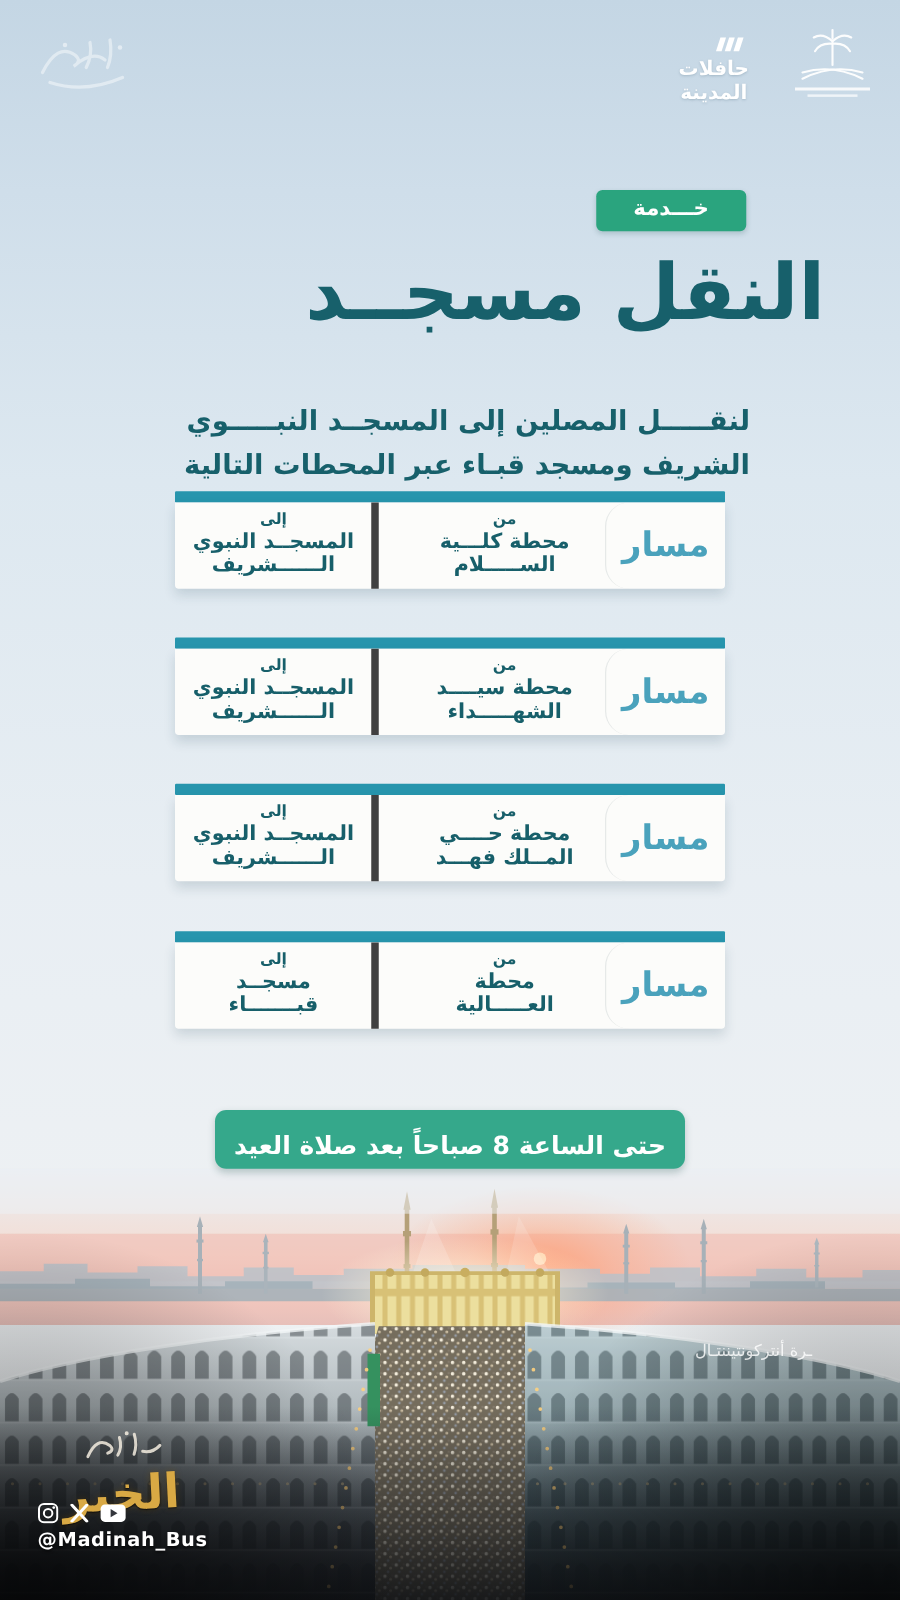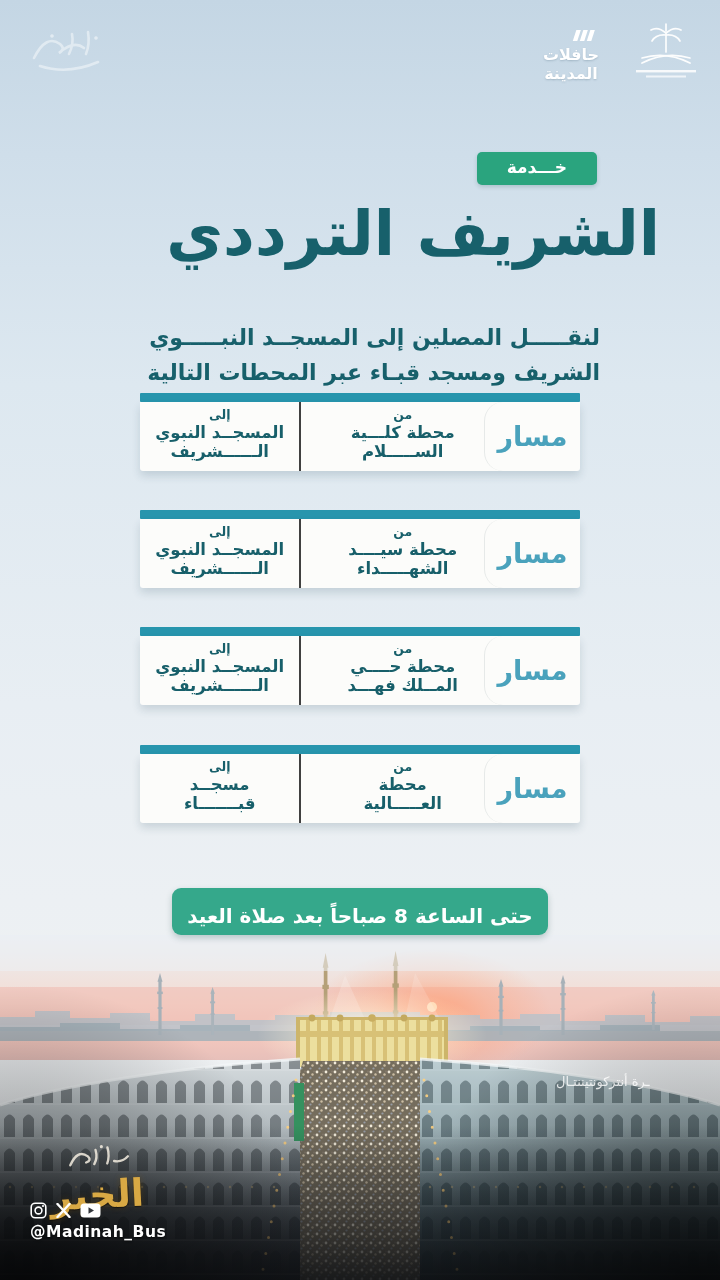"الشريف الترددي" h1.title { text: الشريف الترددي -> النقل مسجــد }
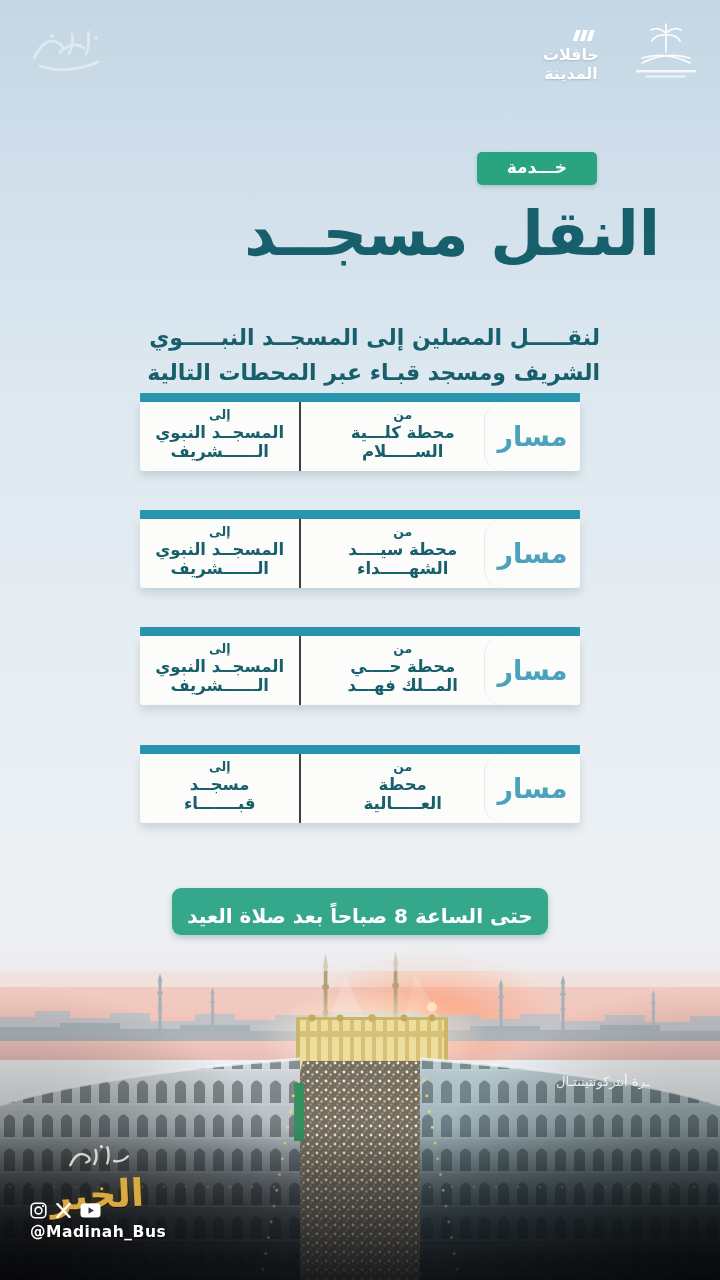"من" .col-from { border-left: 2px solid #404040 -> 6px solid #404040 }
